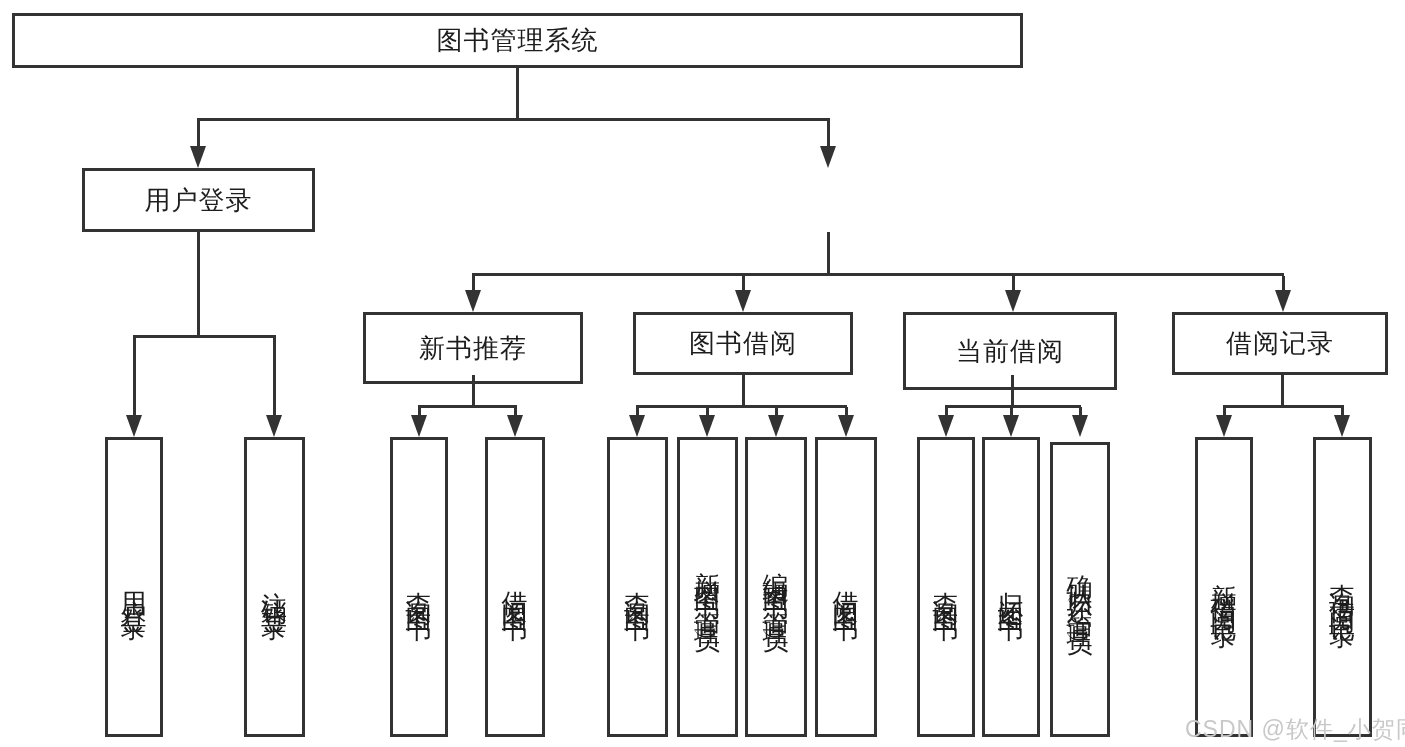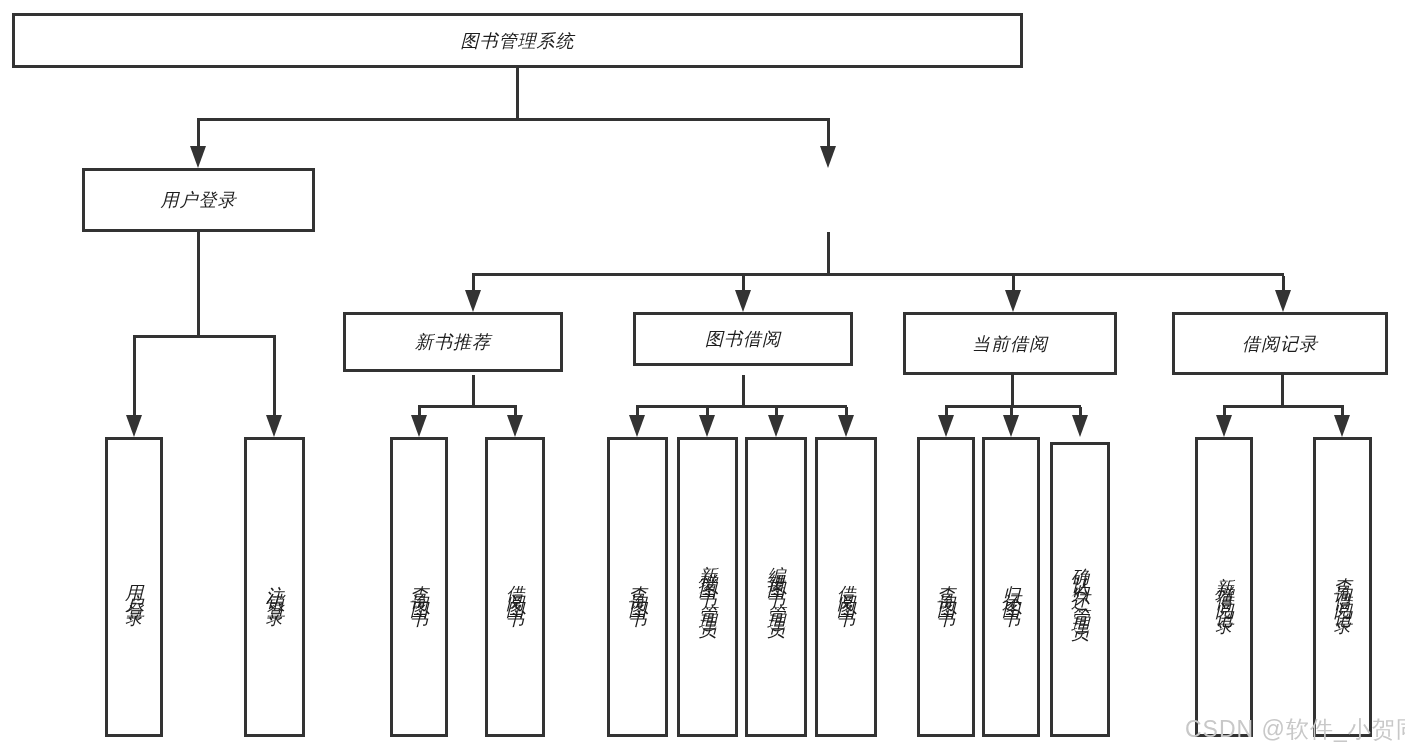"图书管理系统" .box { font-size: 18px -> 26px; font-style: italic -> none }
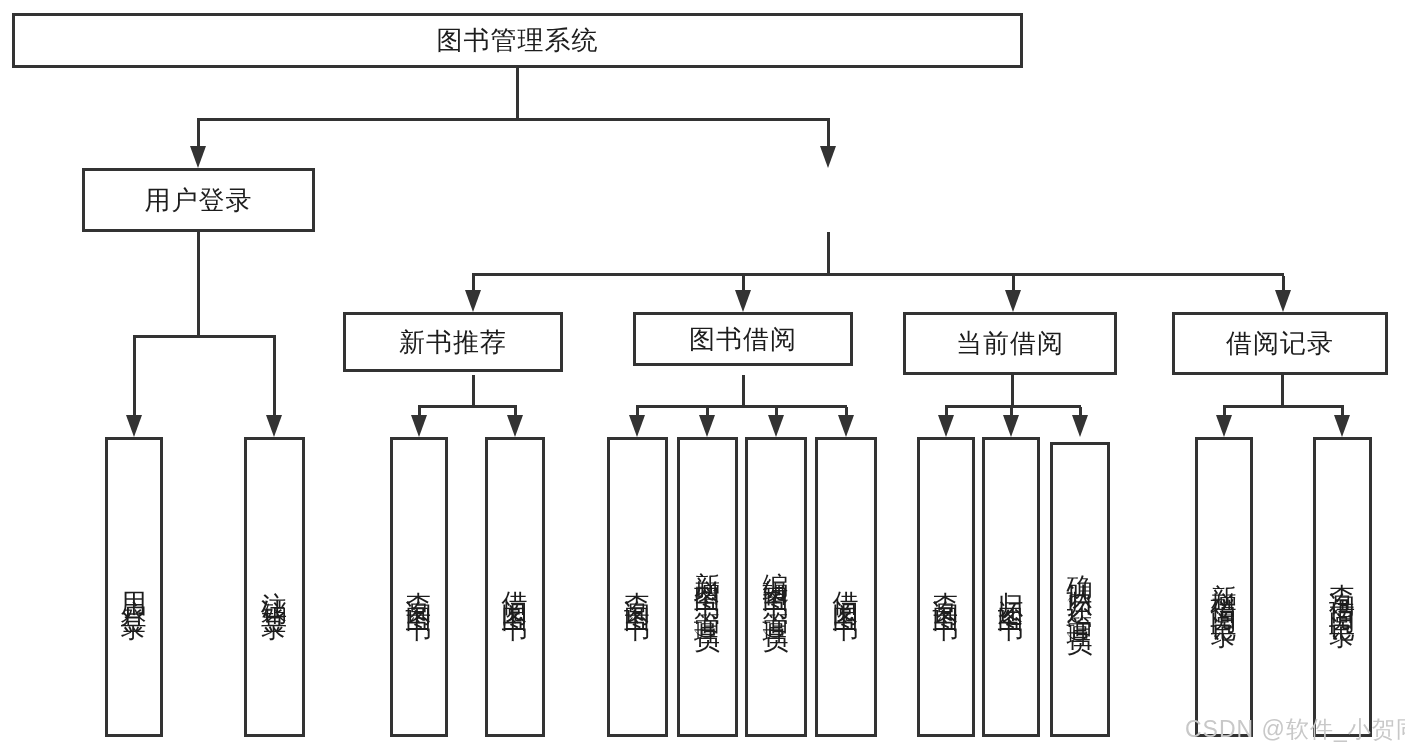"新书推荐" div.box { height: 60px -> 72px; left: 343px -> 363px }
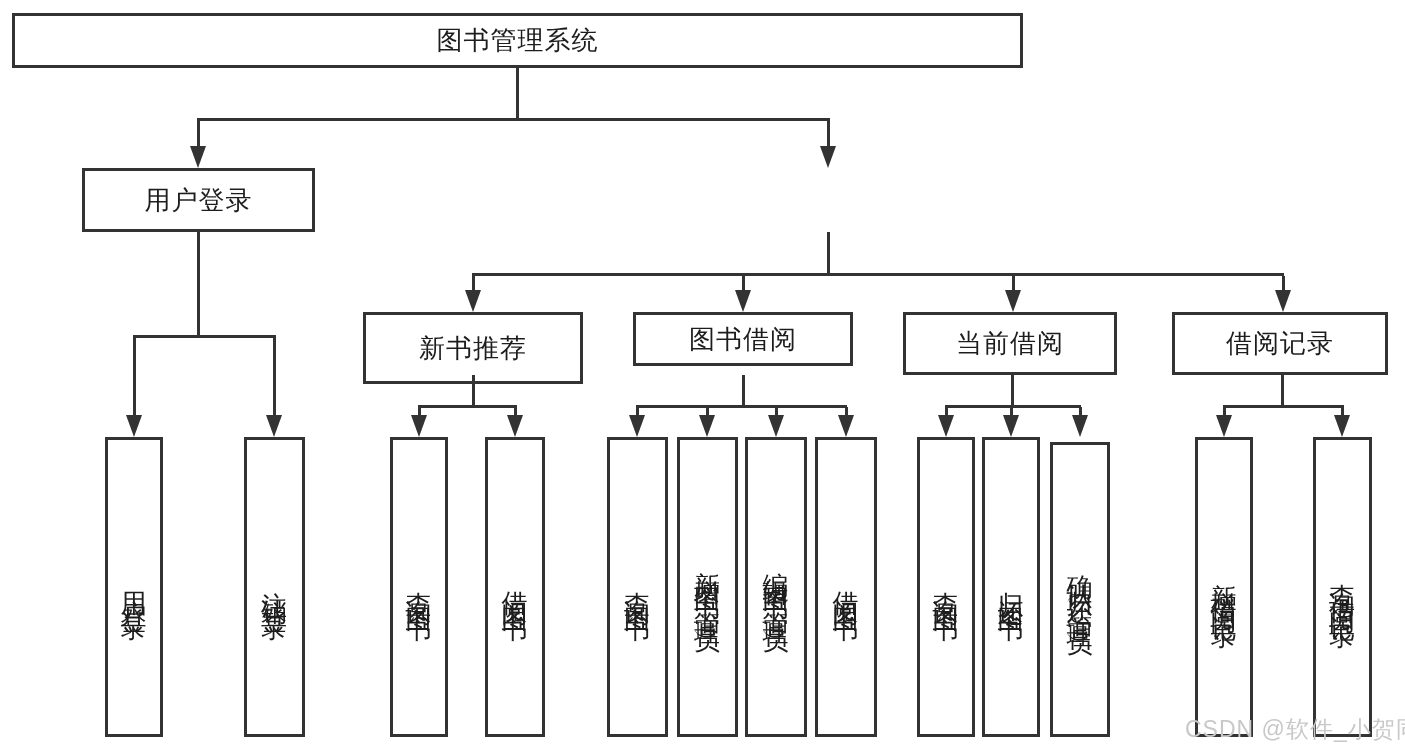"图书借阅" div.box { height: 54px -> 63px }
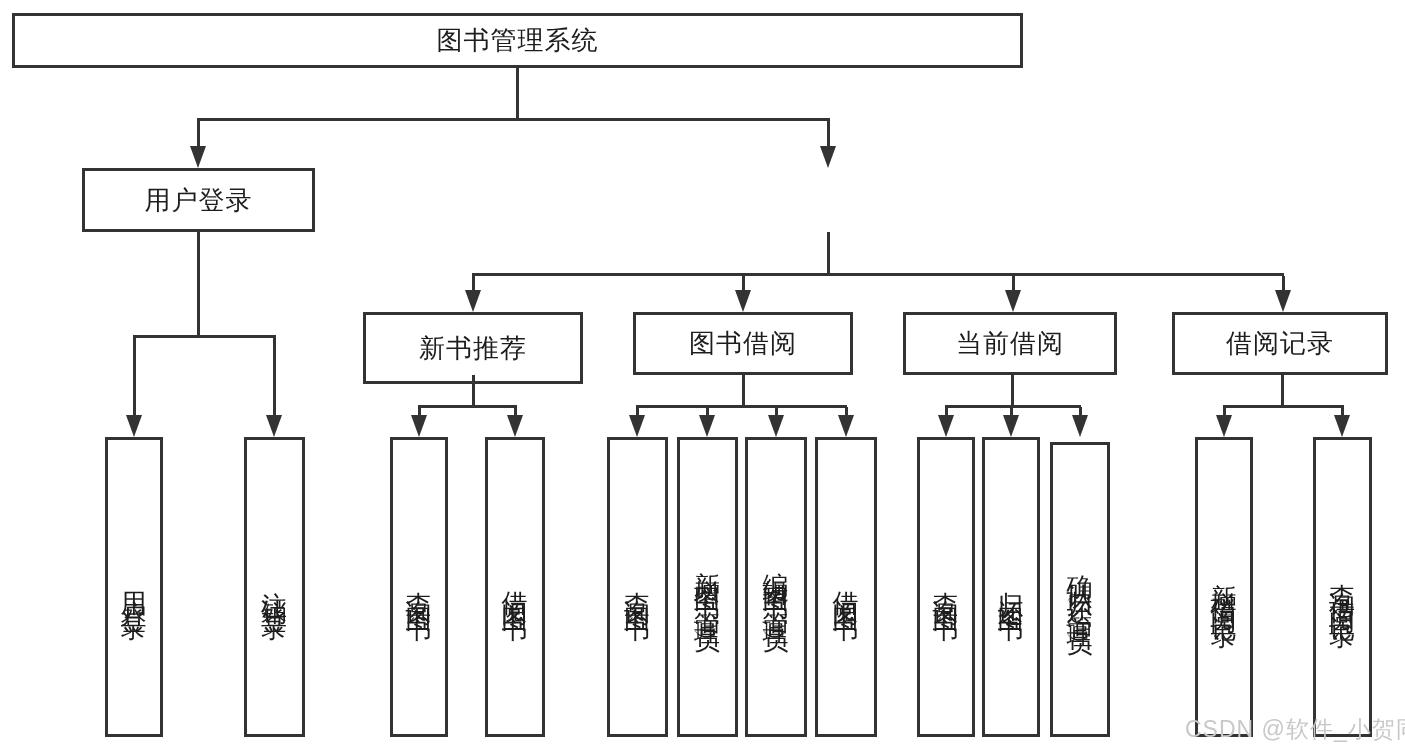"当前借阅" div.box { height: 63px -> 78px }
